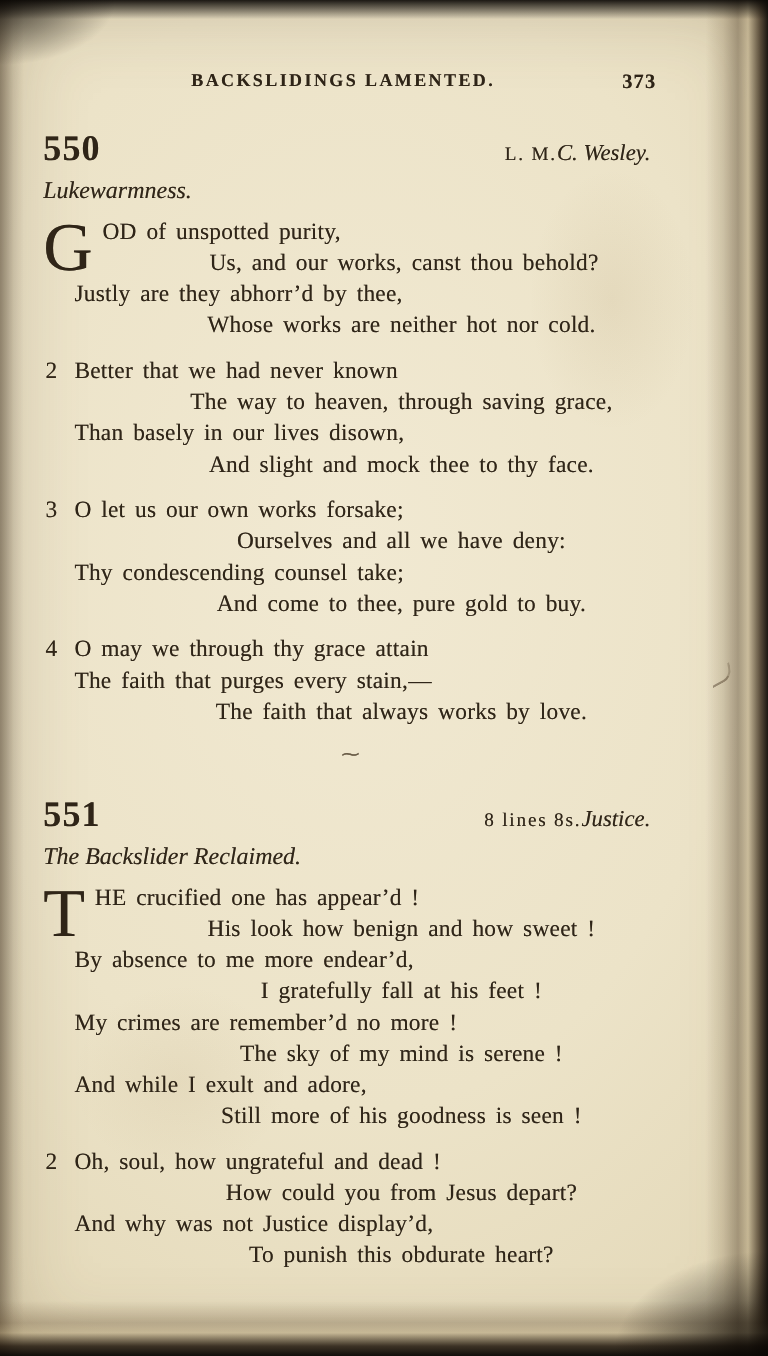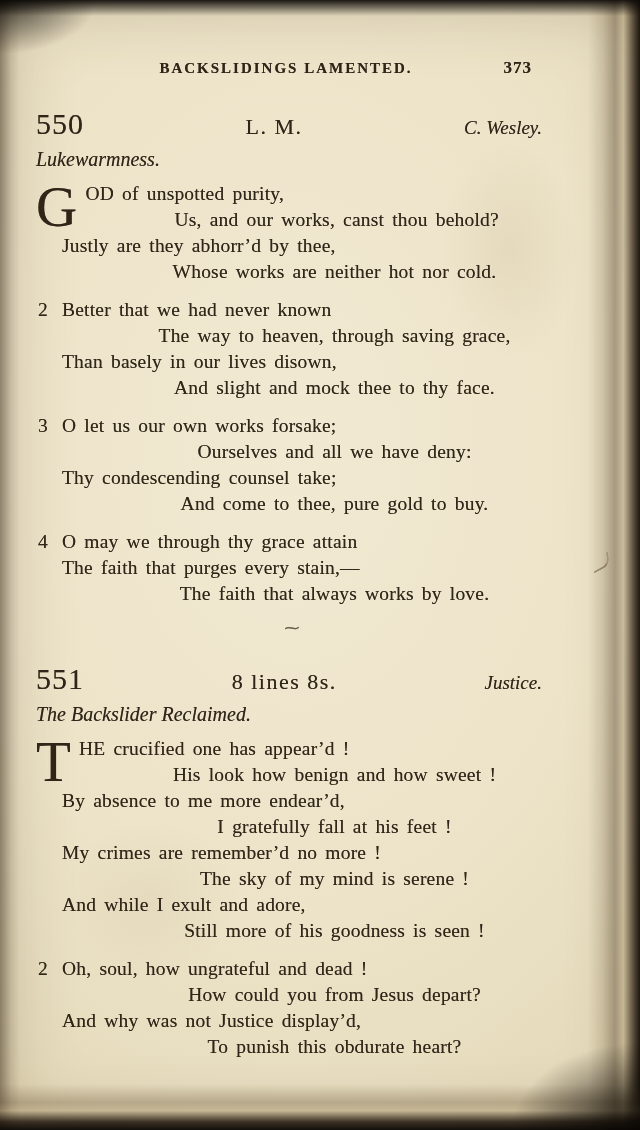"373" .page-number { right: 56px -> 41px }
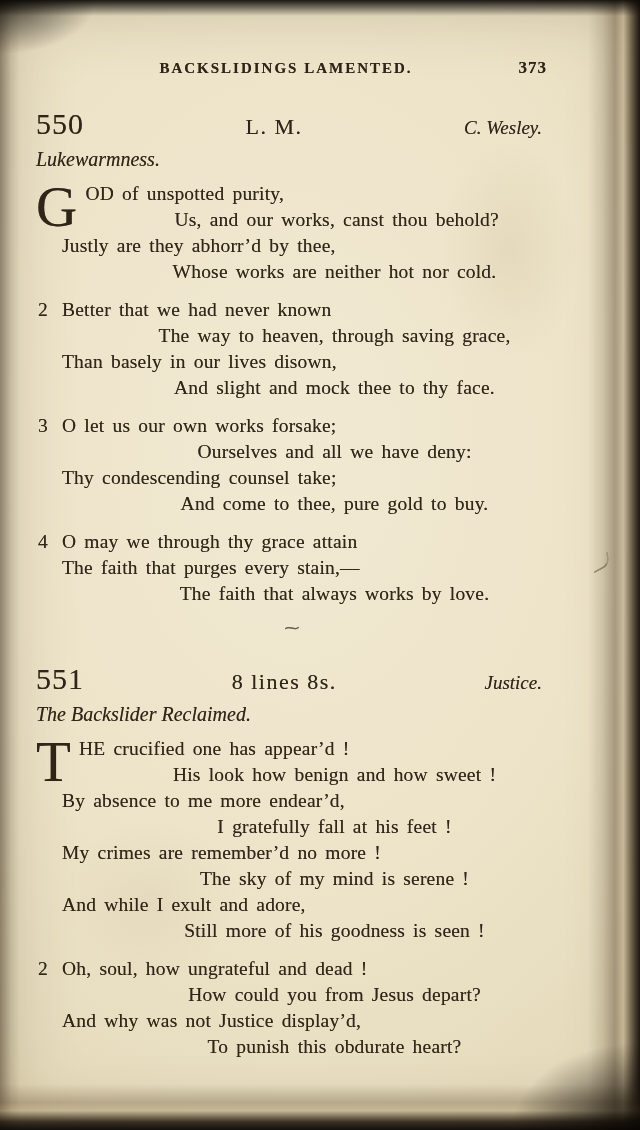"550" .hymn-number { font-weight: normal -> bold }
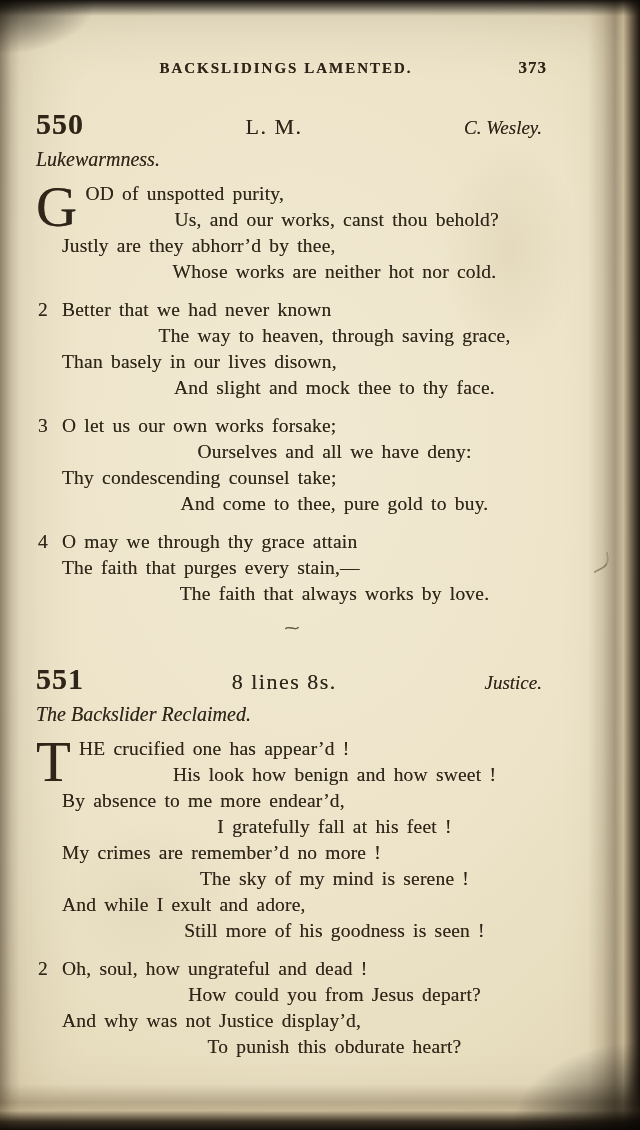"L. M." .hymn-meter { font-size: 22px -> 16px; text-align: center -> right }
